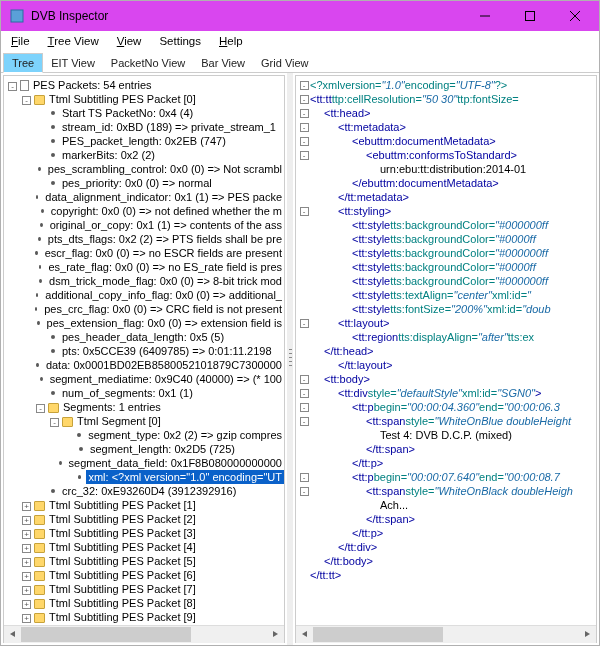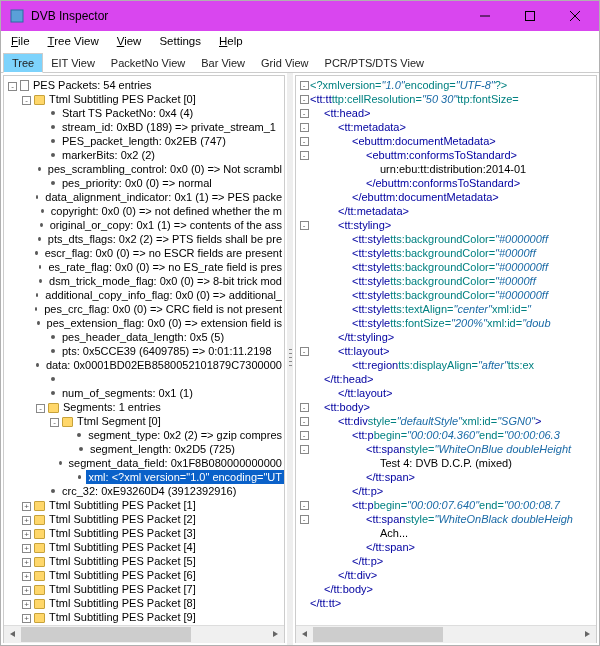"PCR/PTS/DTS View" span.tab { html: <span>PCR/PTS/DTS View</span> -> none }
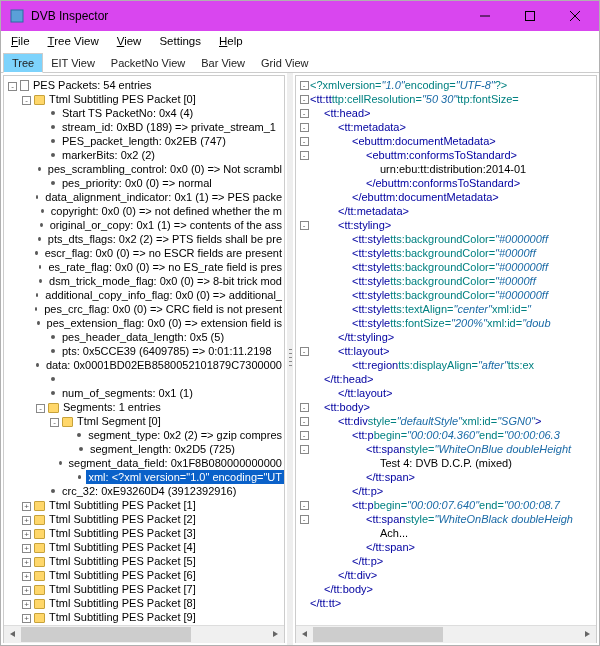"</ebuttm:conformsToStandard>" div.xrow { html: <div> <span> <span></span> </span> <span></span> <span>&lt;/ebuttm:conformsToStandard&gt;</span> </div> -> none }
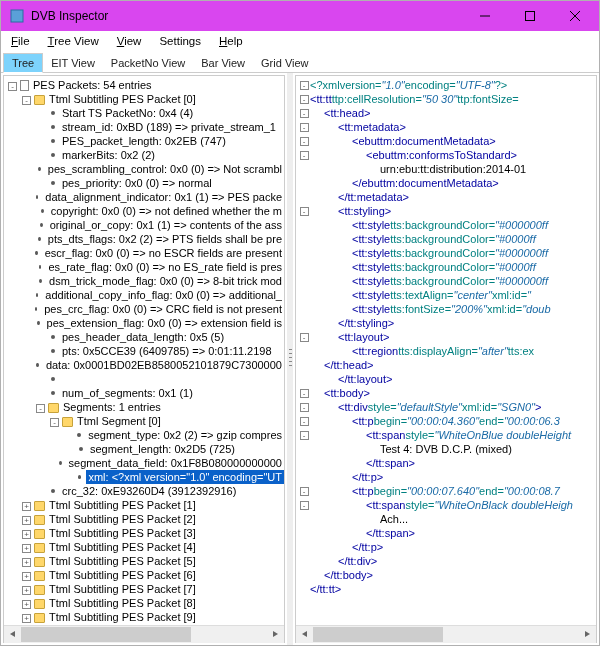"</tt:styling>" div.xrow { html: <div> <span> <span></span> </span> <span></span> <span>&lt;/tt:styling&gt;</span> </div> -> none }
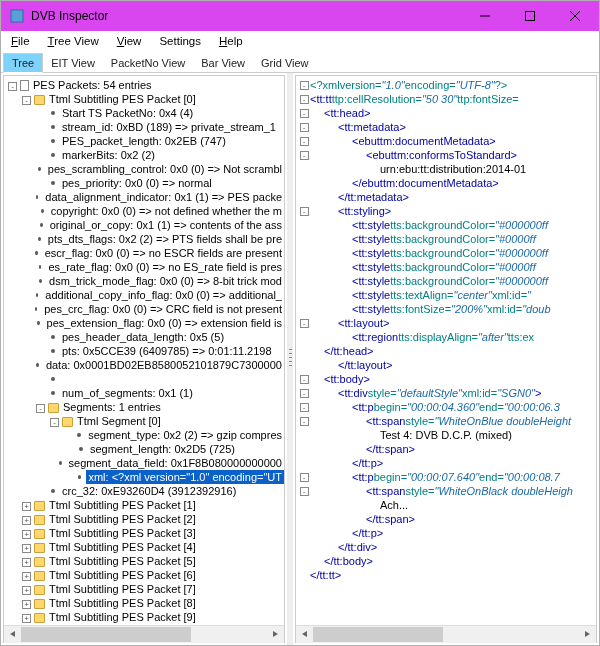"segment_mediatime: 0x9C40 (40000) => (*" span.lbl { html: none -> <span>segment_mediatime: 0x9C40 (40000) =&gt; (* 100</span> }
